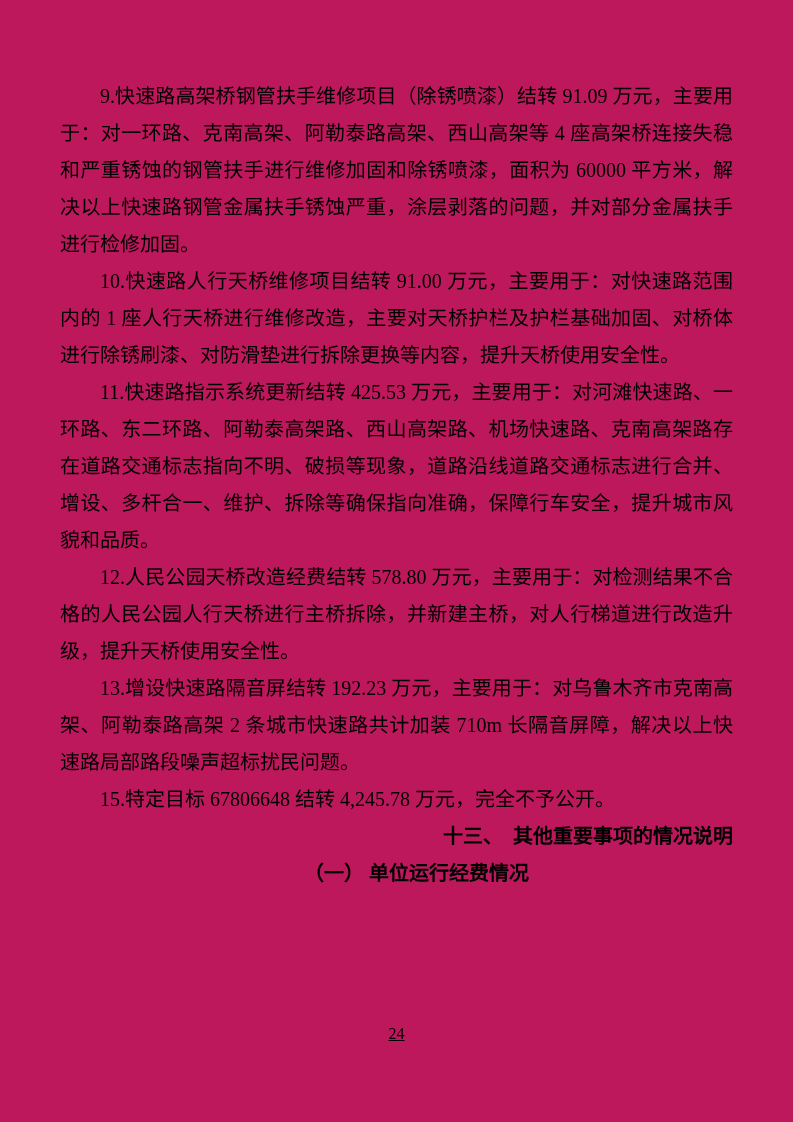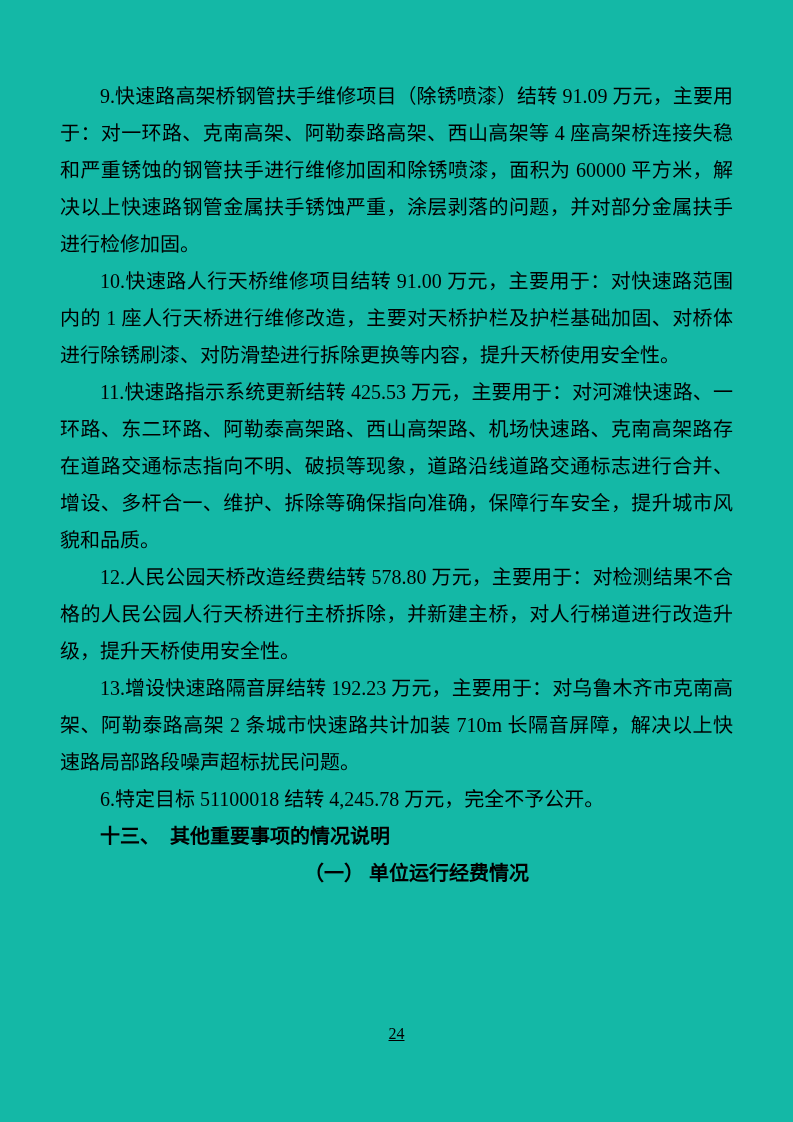"9.快速路高架桥钢管扶手维修项目（除锈喷漆）结转 91.09" .page { background: #14b8a6 -> #be185d }
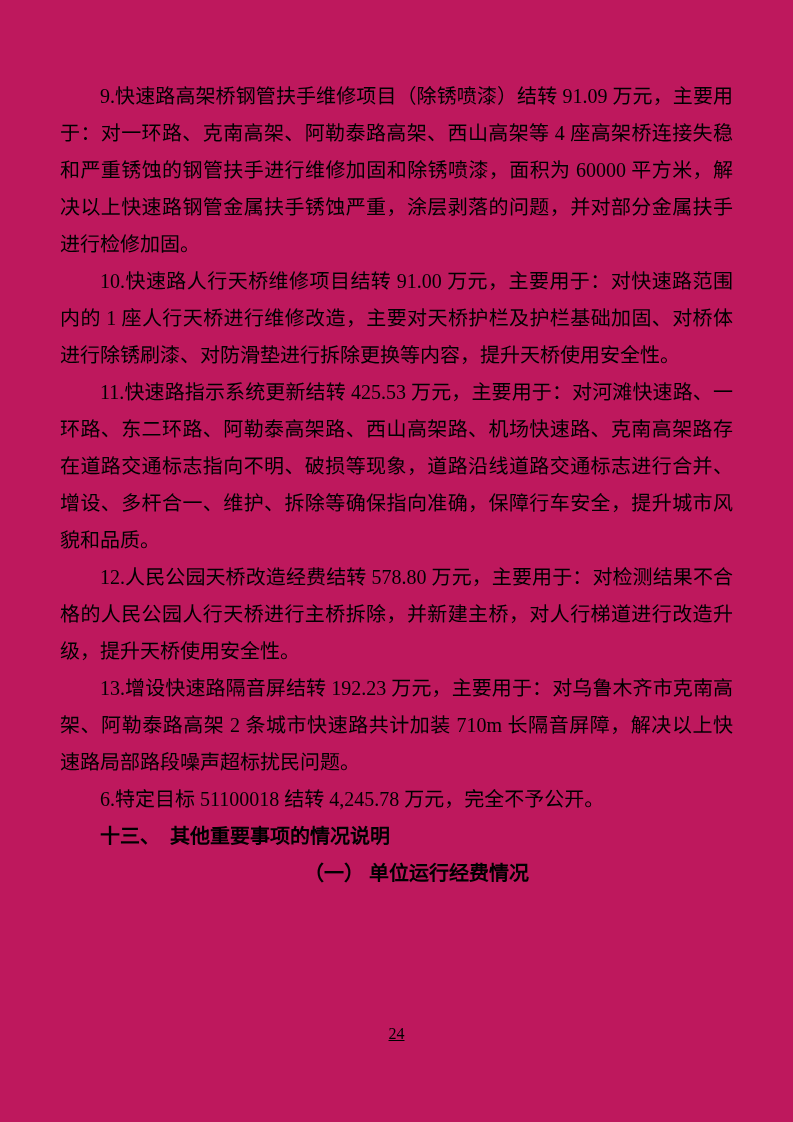"6.特定目标 51100018 结转 4,245.78 万元，完全不予公开。" p.body { text: 6.特定目标 51100018 -> 15.特定目标 67806648 }
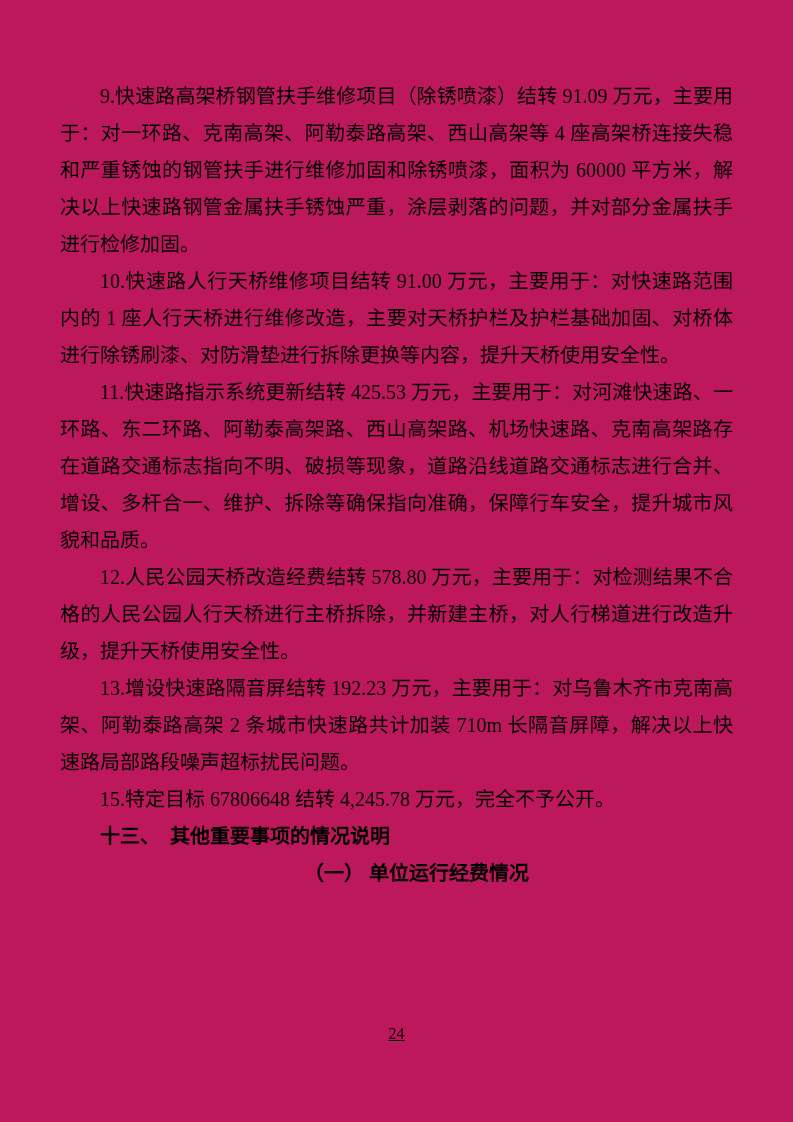"十三、 其他重要事项的情况说明" .content p.heading { text-align: left -> right }
